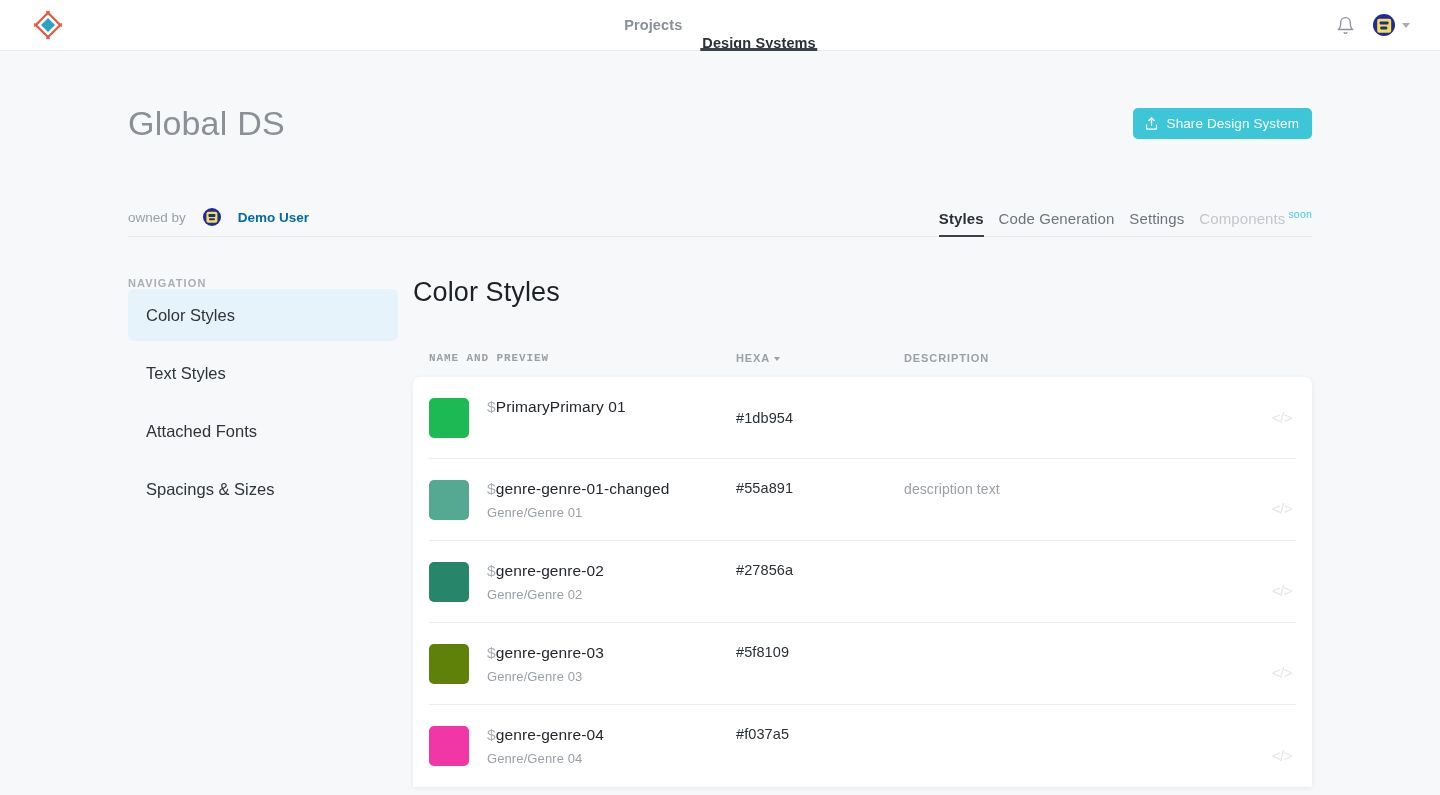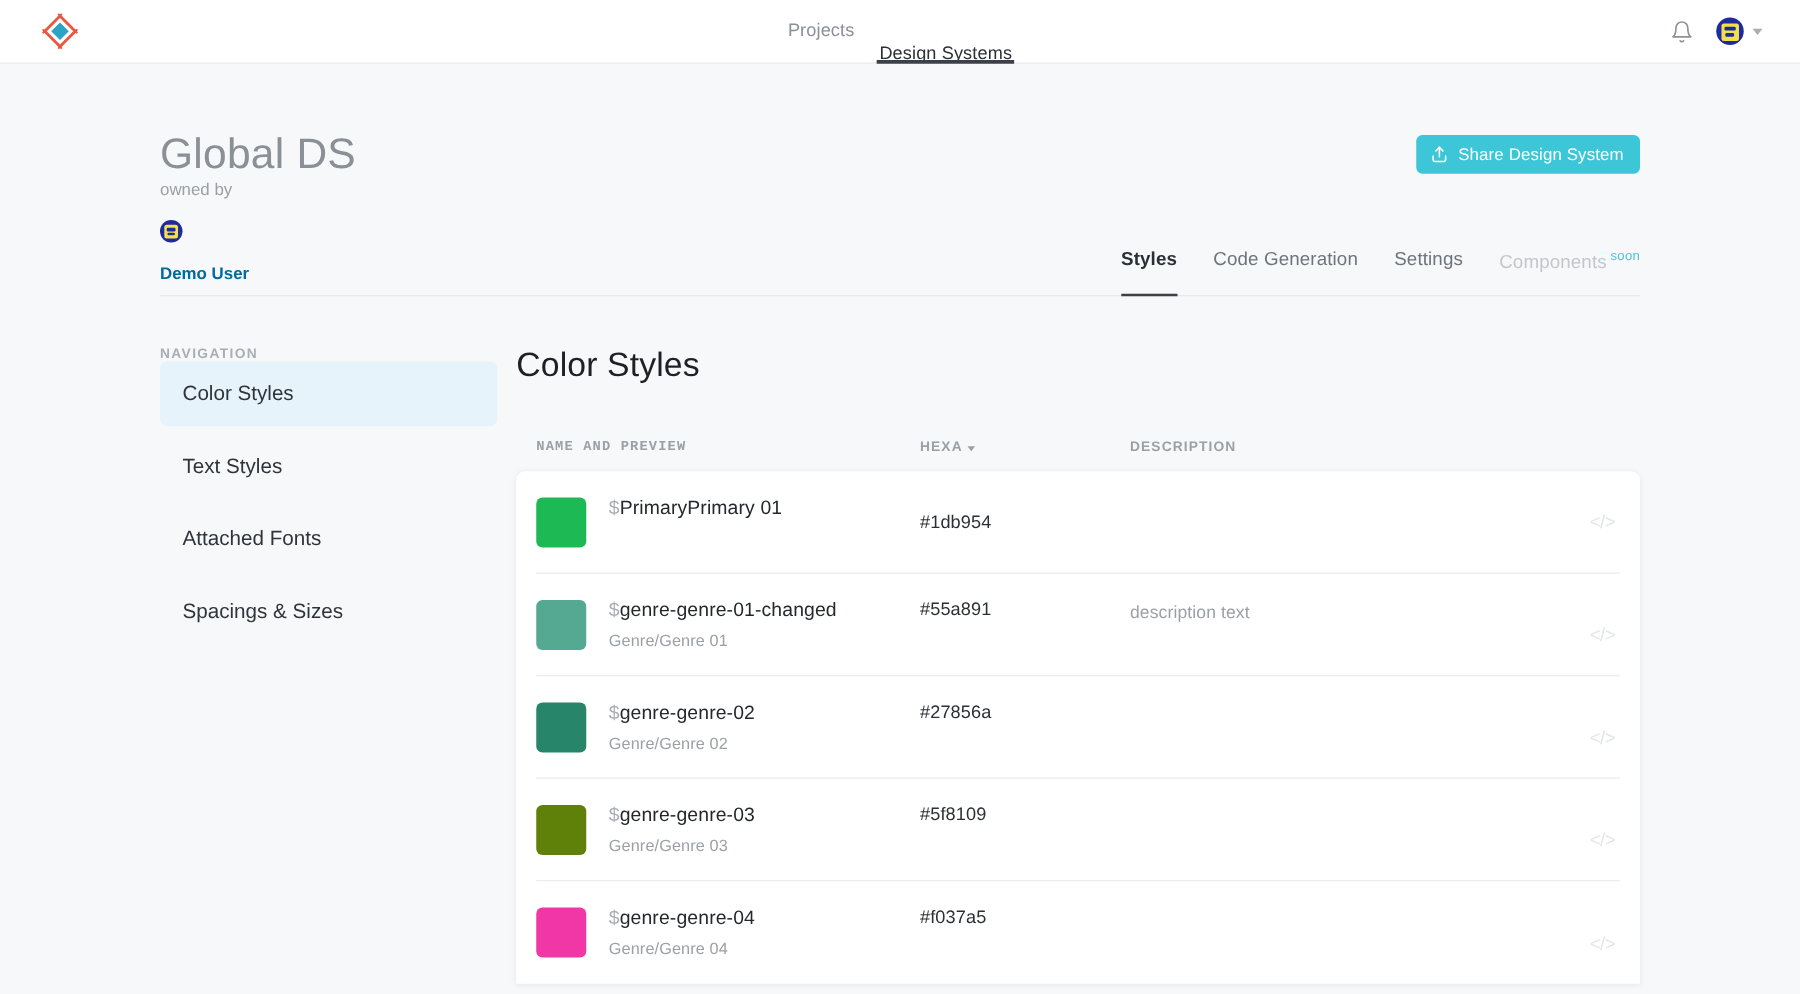"Projects" .topnav { font-weight: none -> bold }
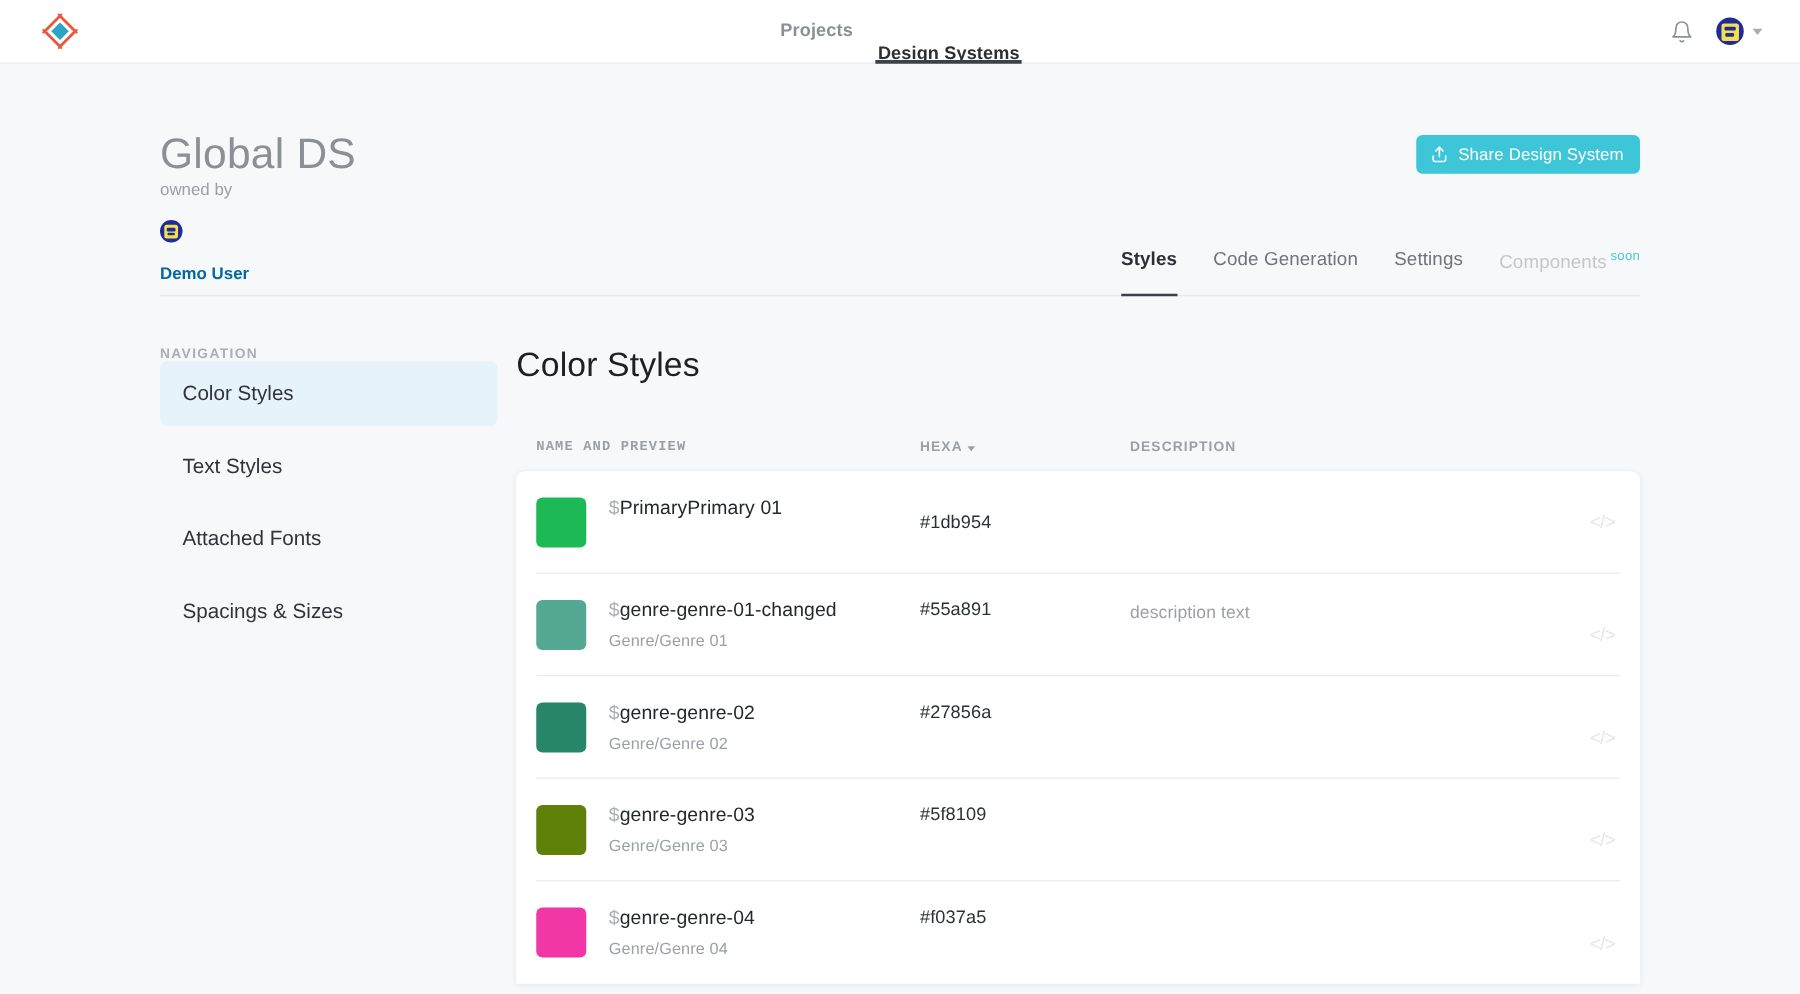"owned by" .owner { align-items: none -> center; flex-direction: column -> none }
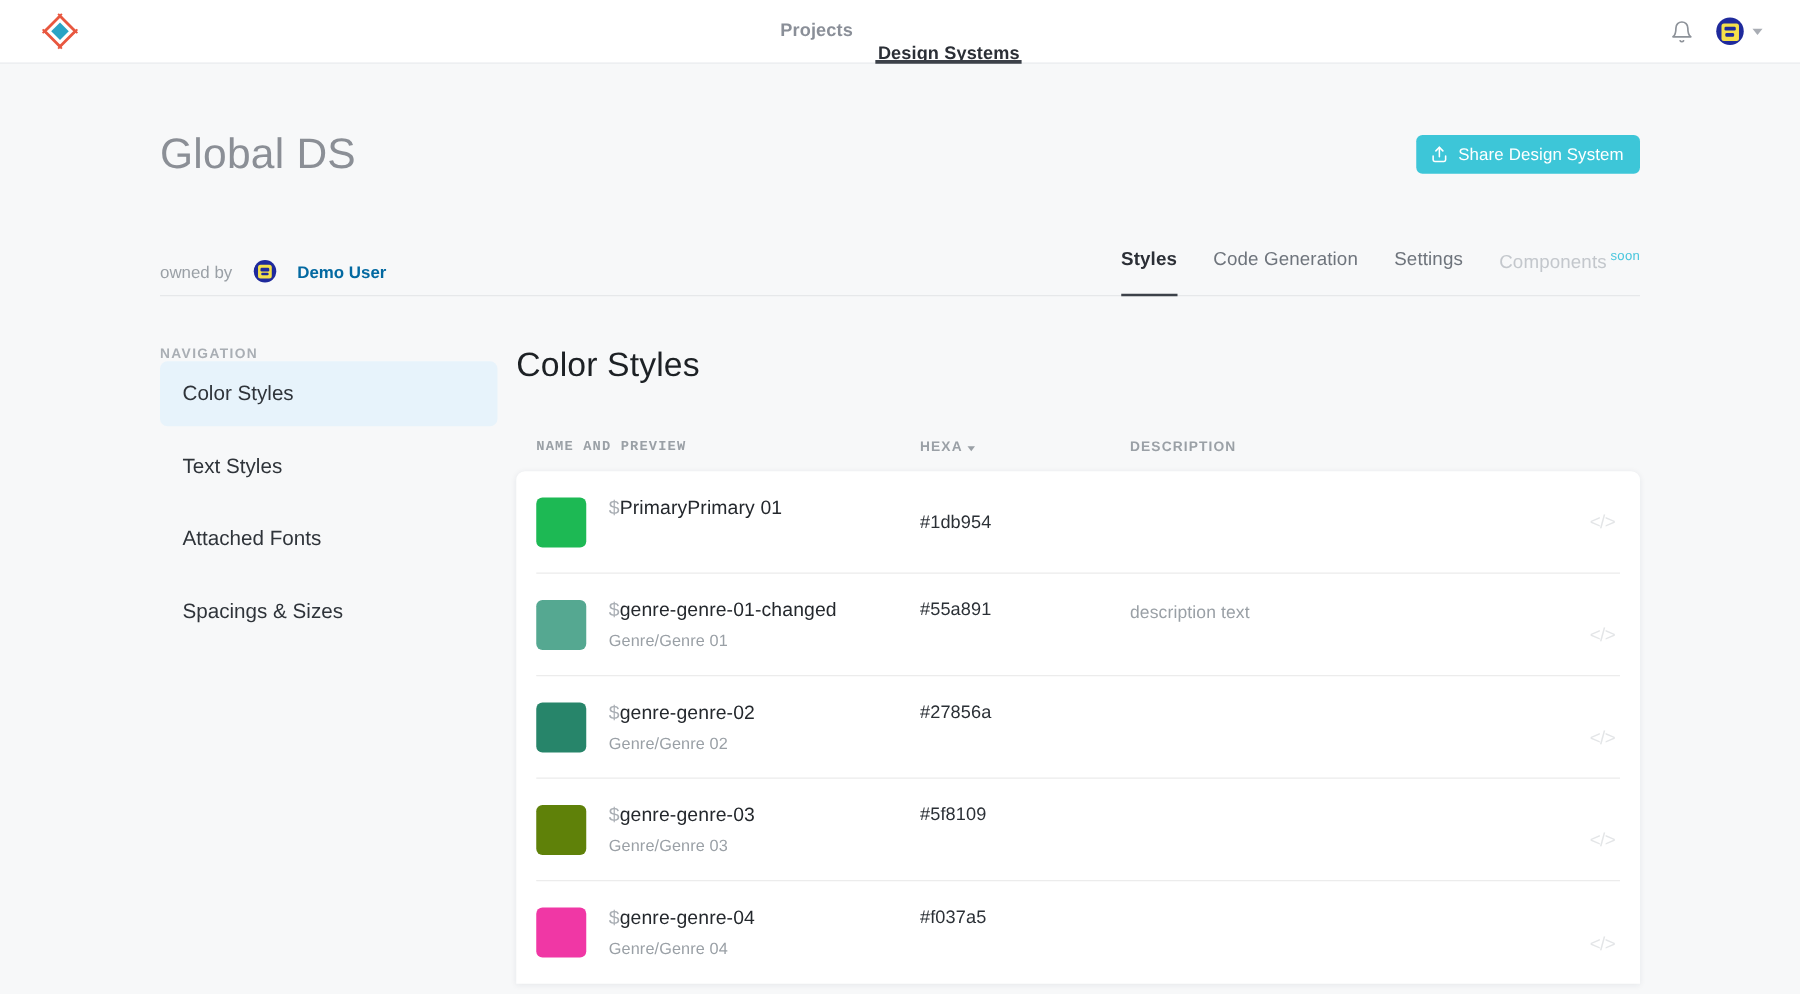"Styles" .tabs { align-items: none -> flex-end; gap: 29px -> 15px }
